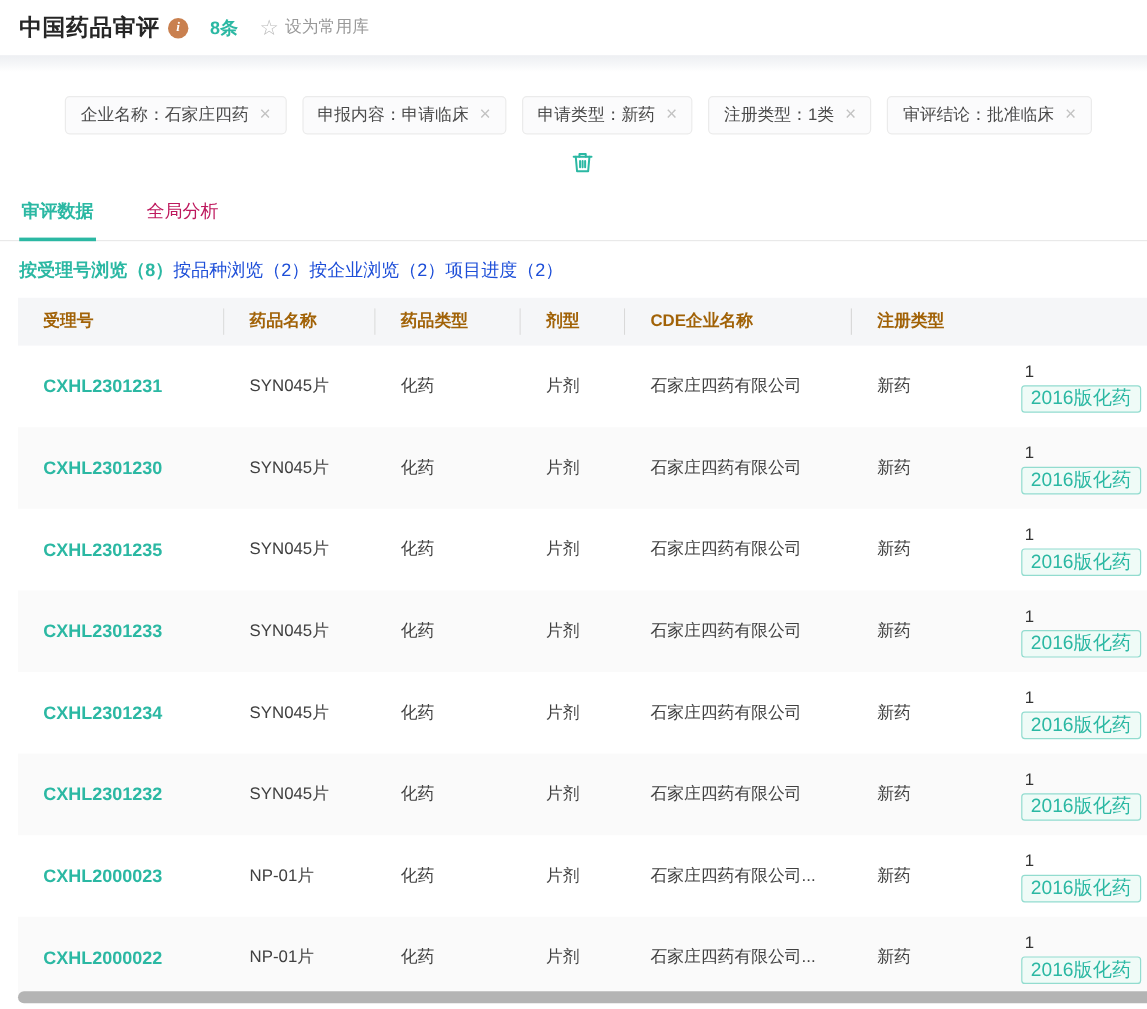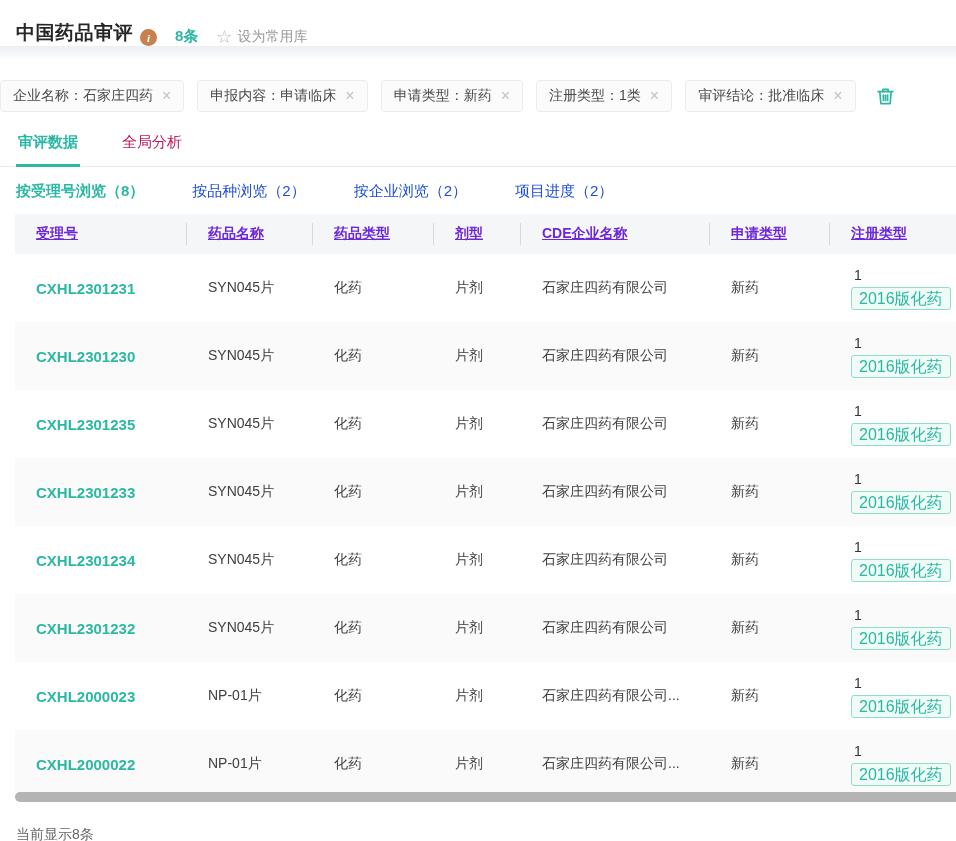"中国药品审评" .topbar { align-items: flex-end -> center }
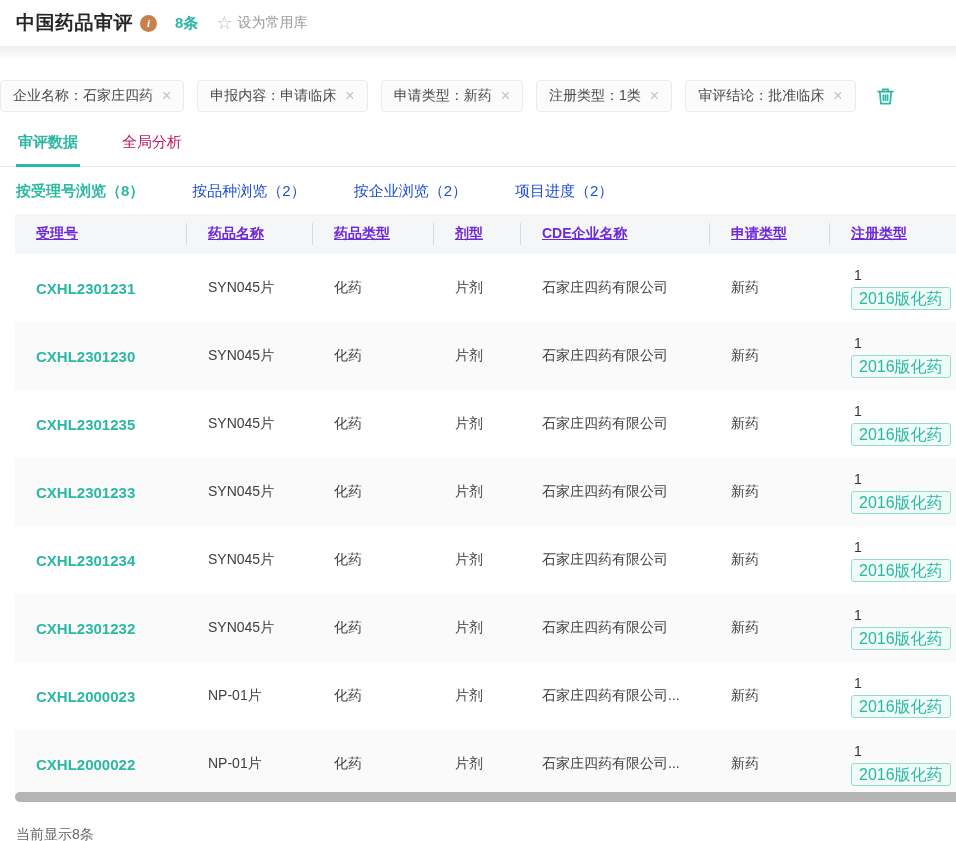"企业名称：石家庄四药" .filter-row { flex-direction: none -> column; margin: 20px 16px 0 0 -> 20px 16px 0 24px }
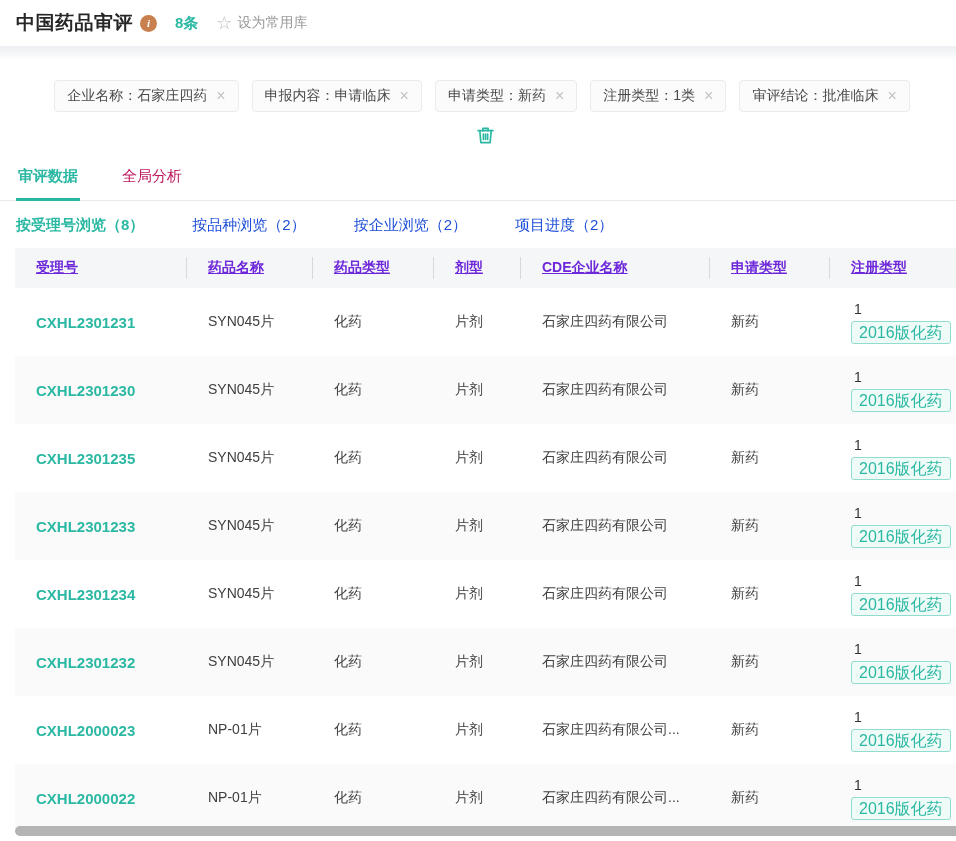"按受理号浏览（8）" .subtabs { gap: 48px -> none }
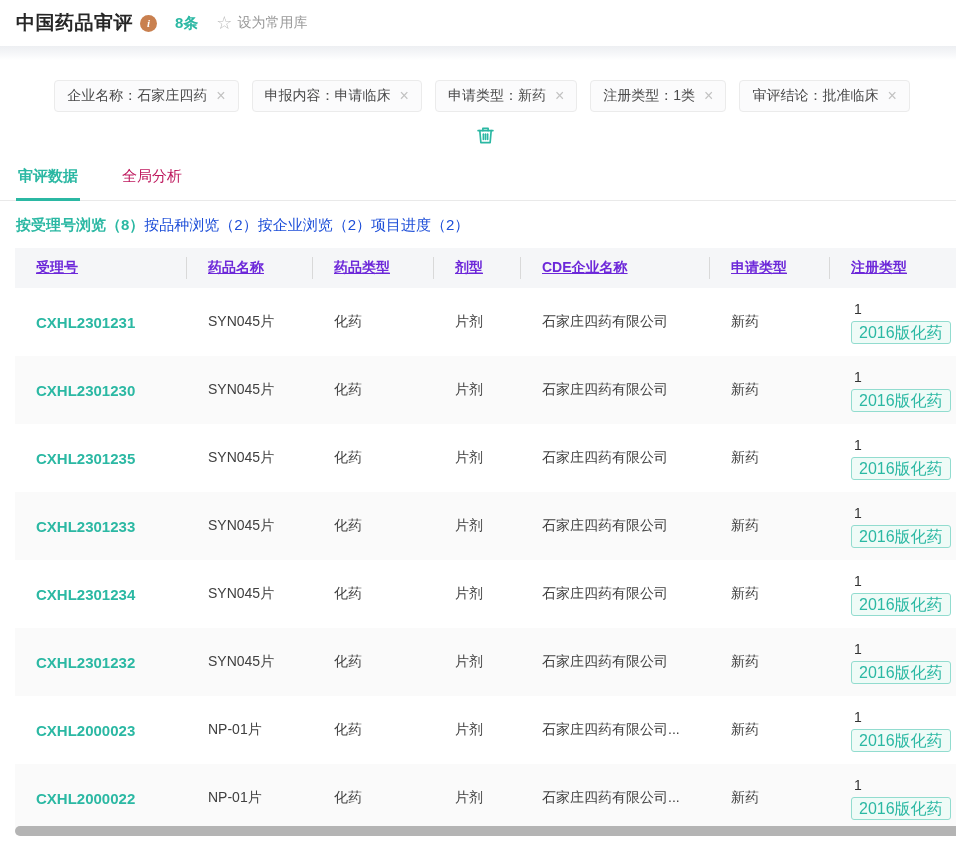"受理号" .thead .tcell { color: #6d28d9 -> #a16207; text-decoration: underline -> none }
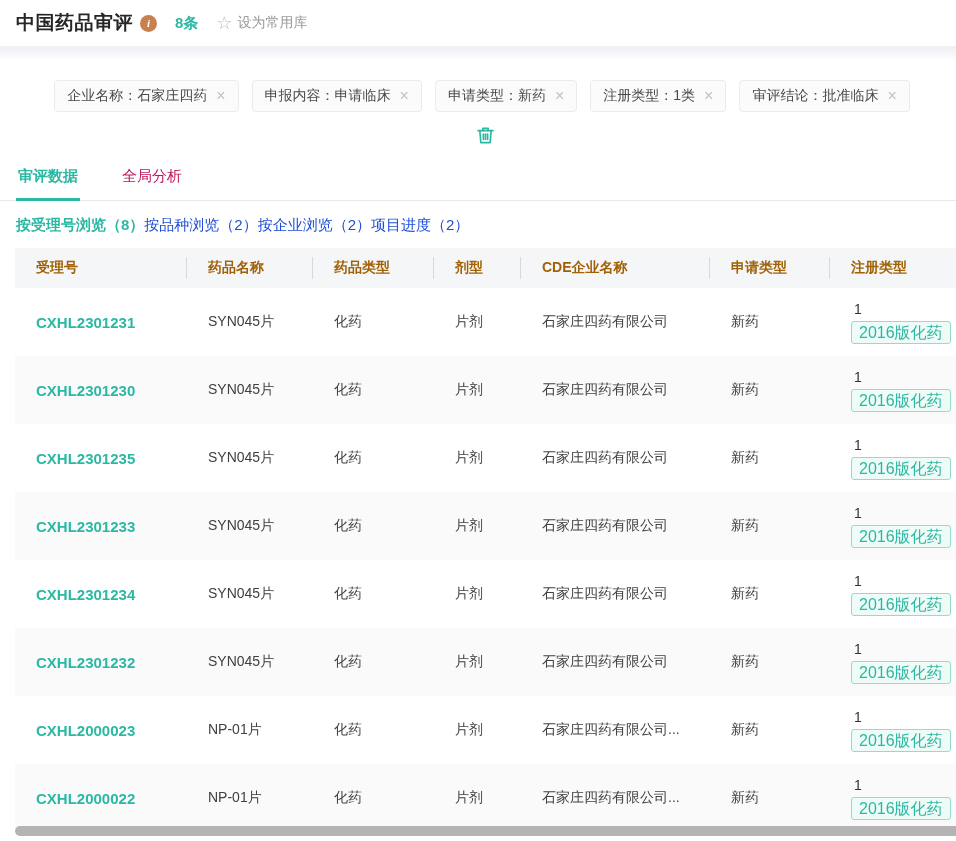"申请类型" div.tcell { html: <div>申请类型</div> -> none }
